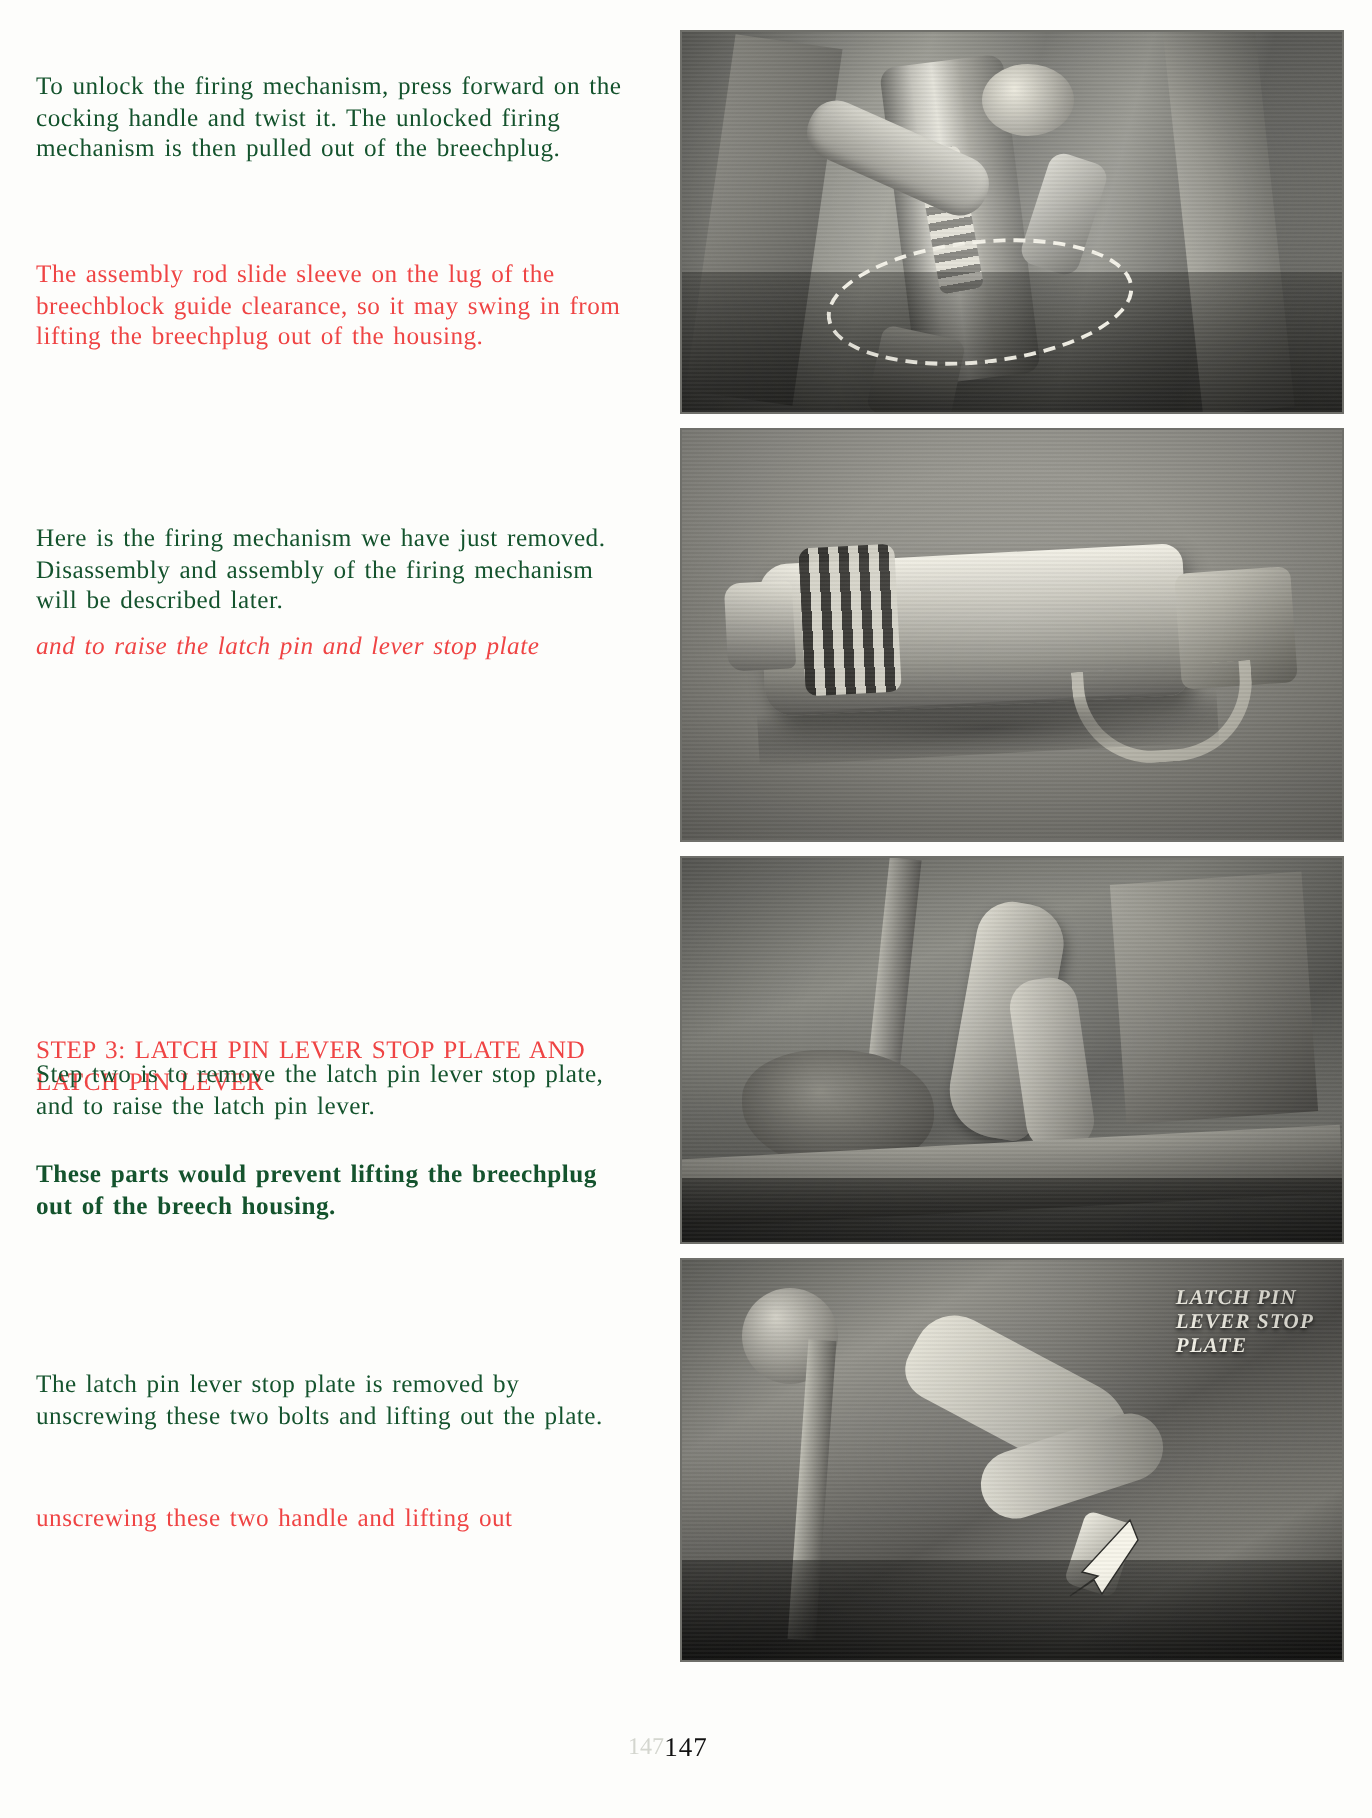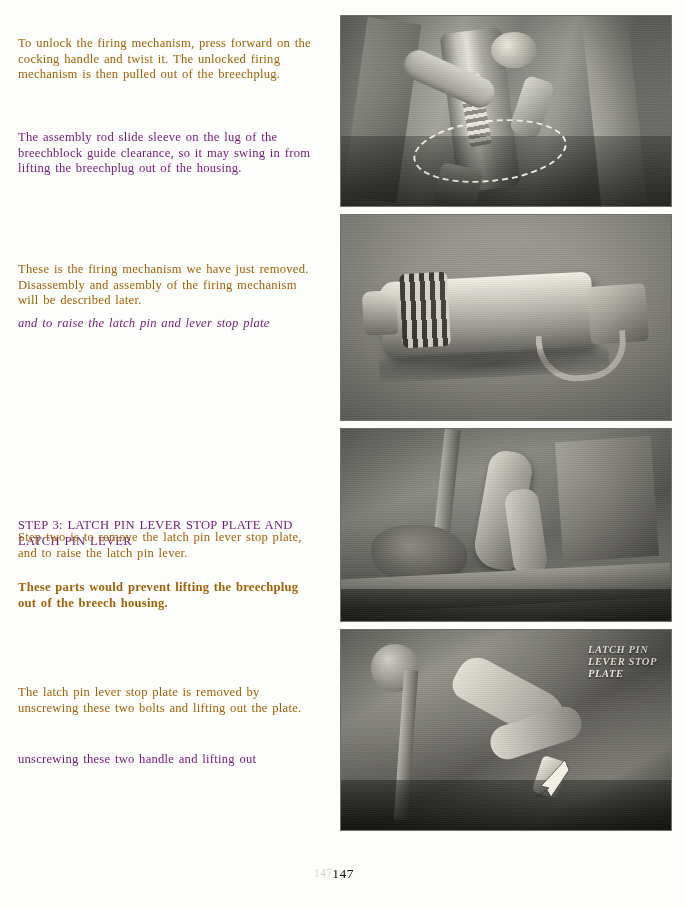"To unlock the firing mechanism," .para { color: #a16207 -> #14532d }
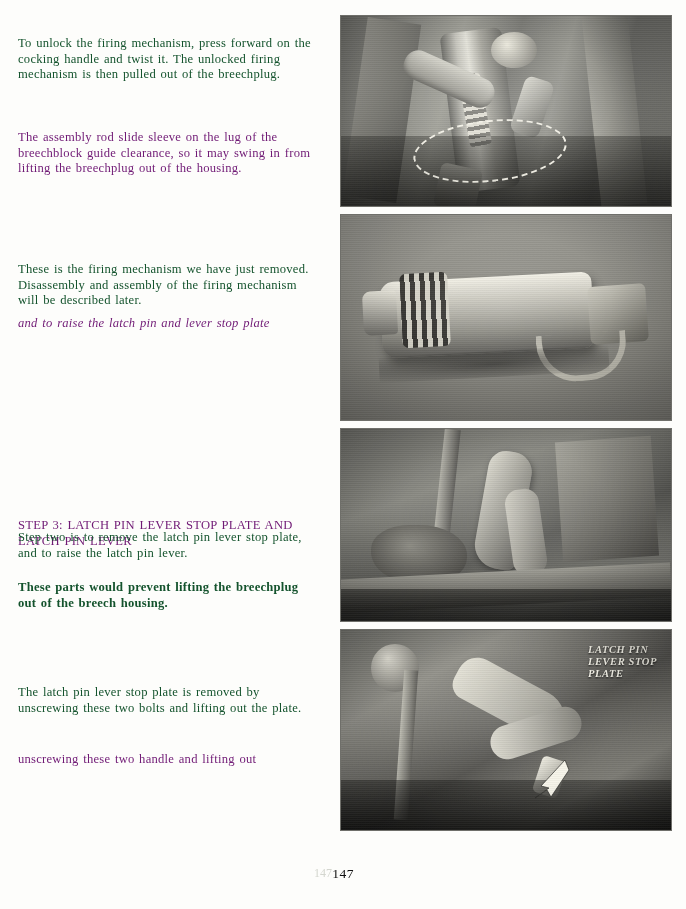"The assembly rod slide sleeve" .para.ghost { color: #701a75 -> #ef4444 }
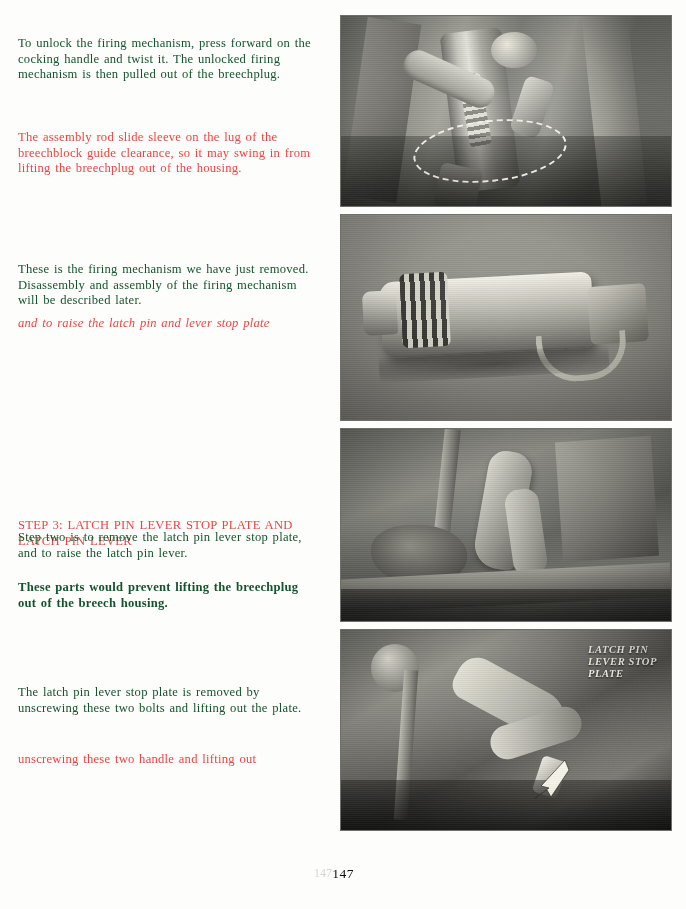"These is the firing mechanism" div.para { text: These -> Here }
